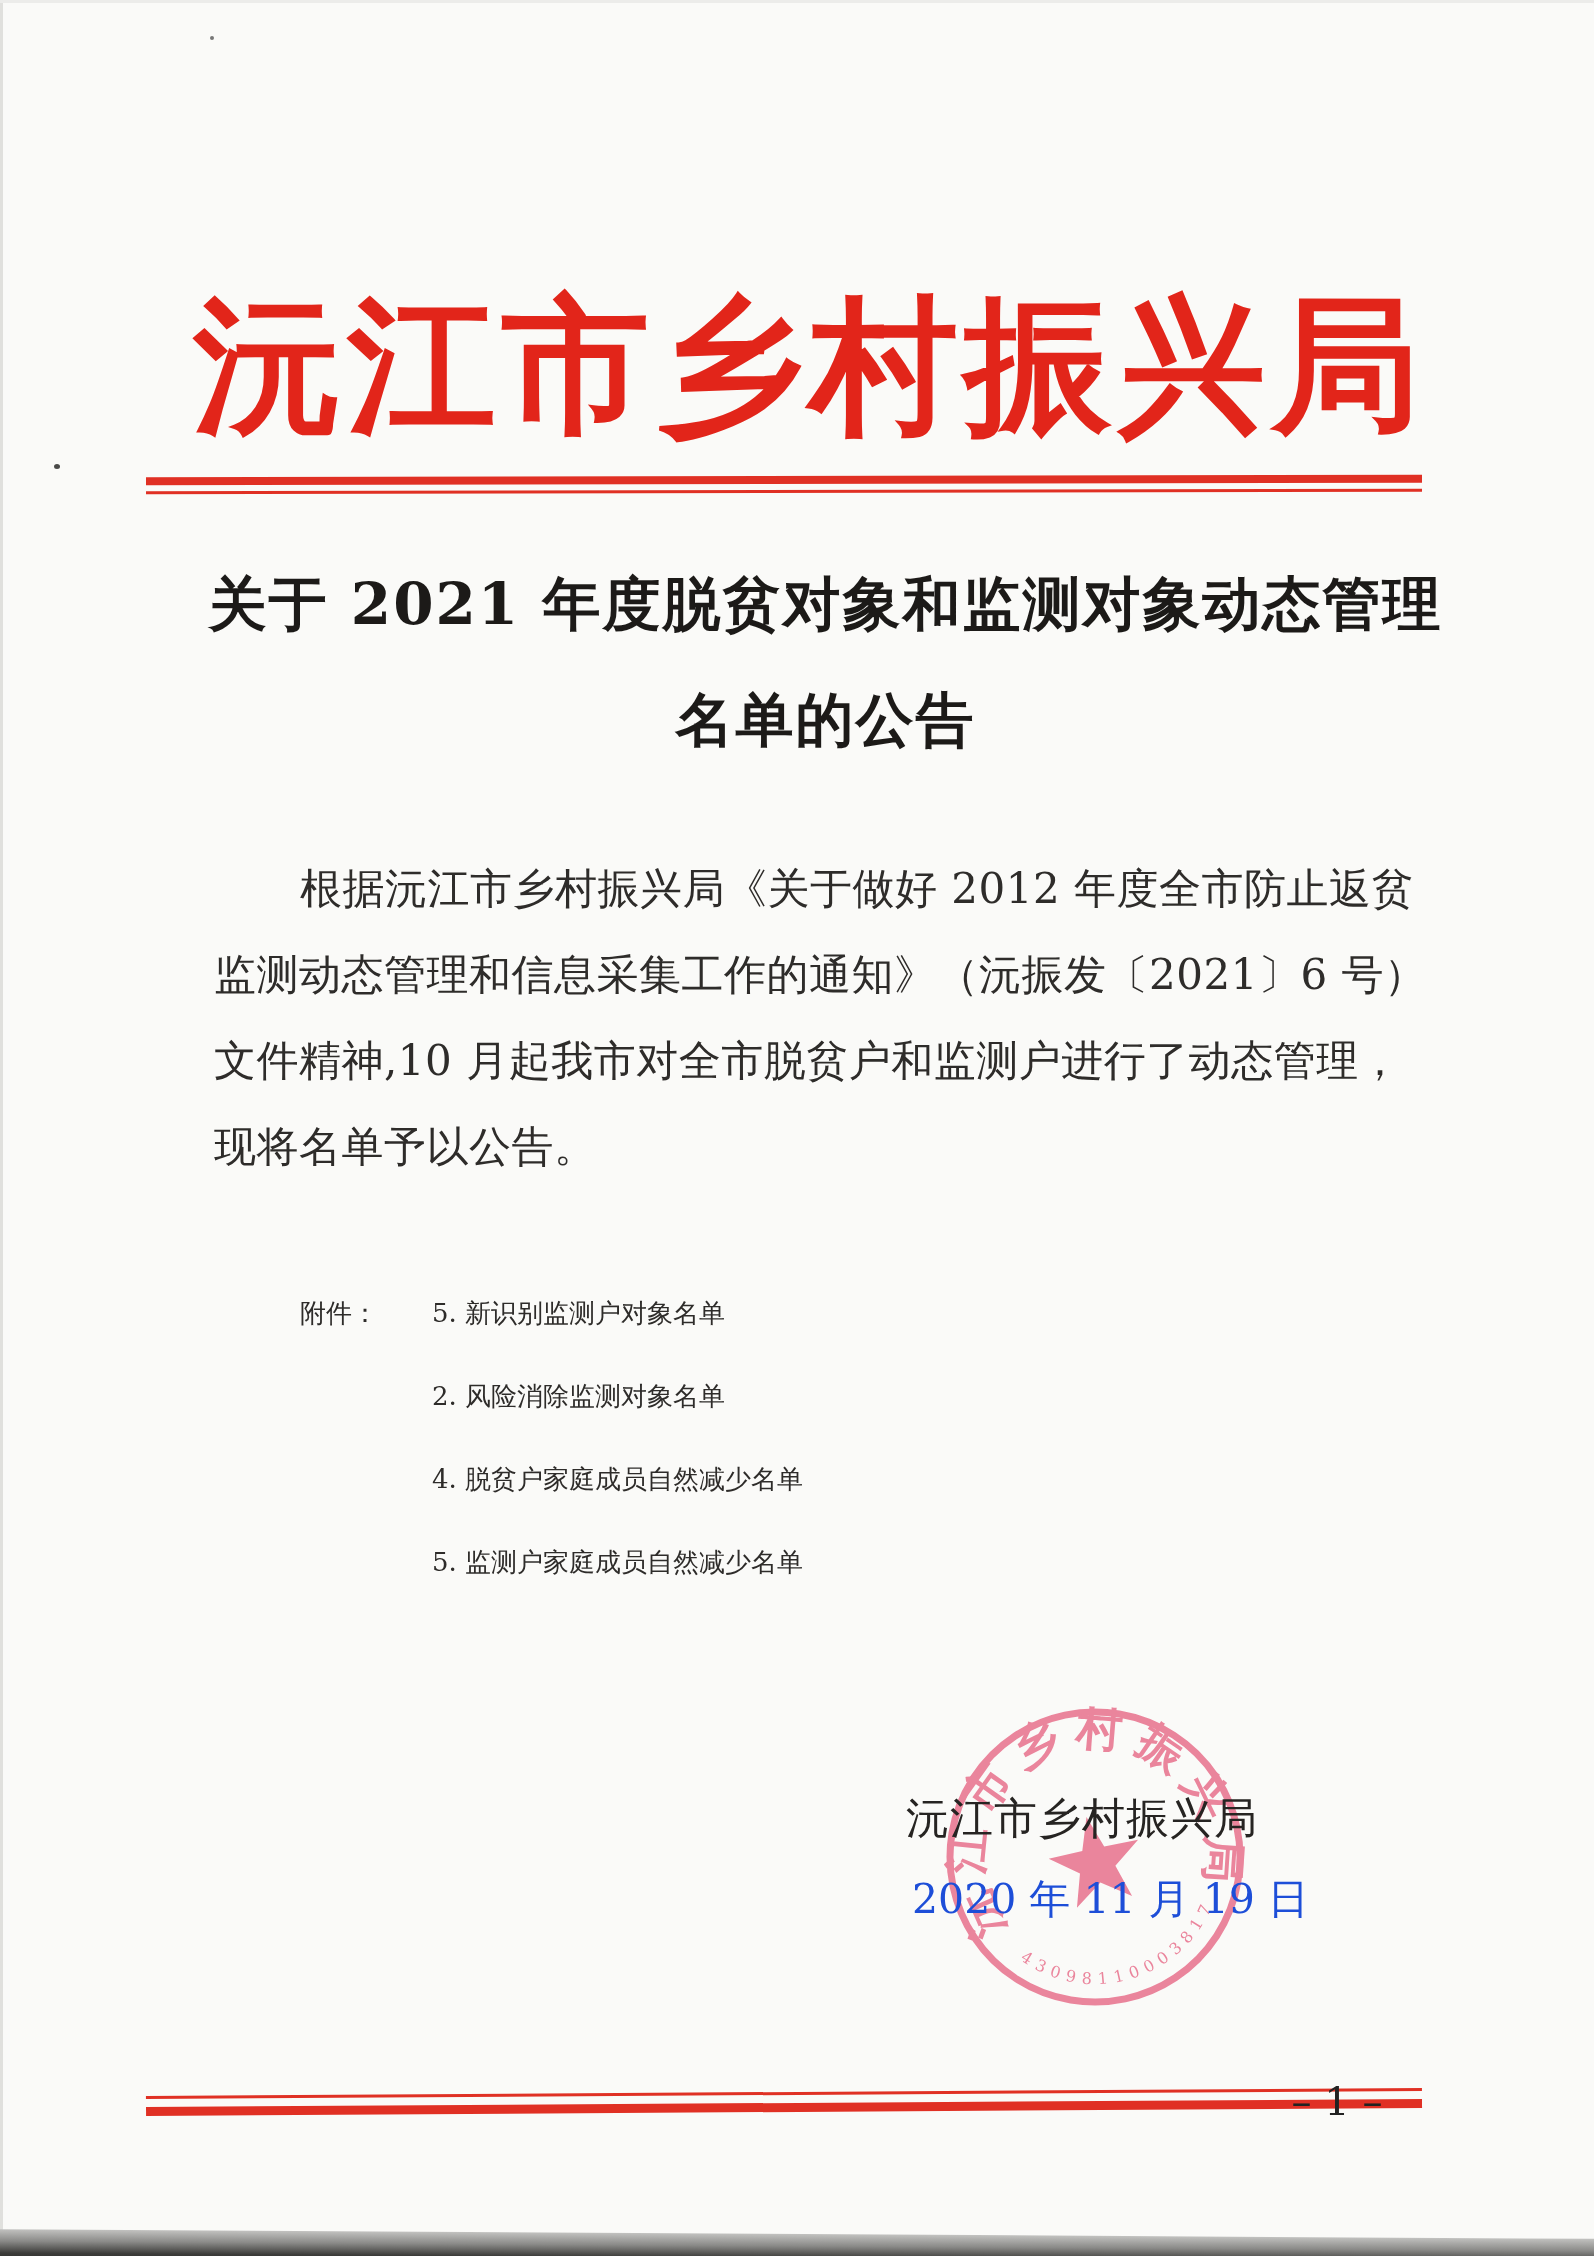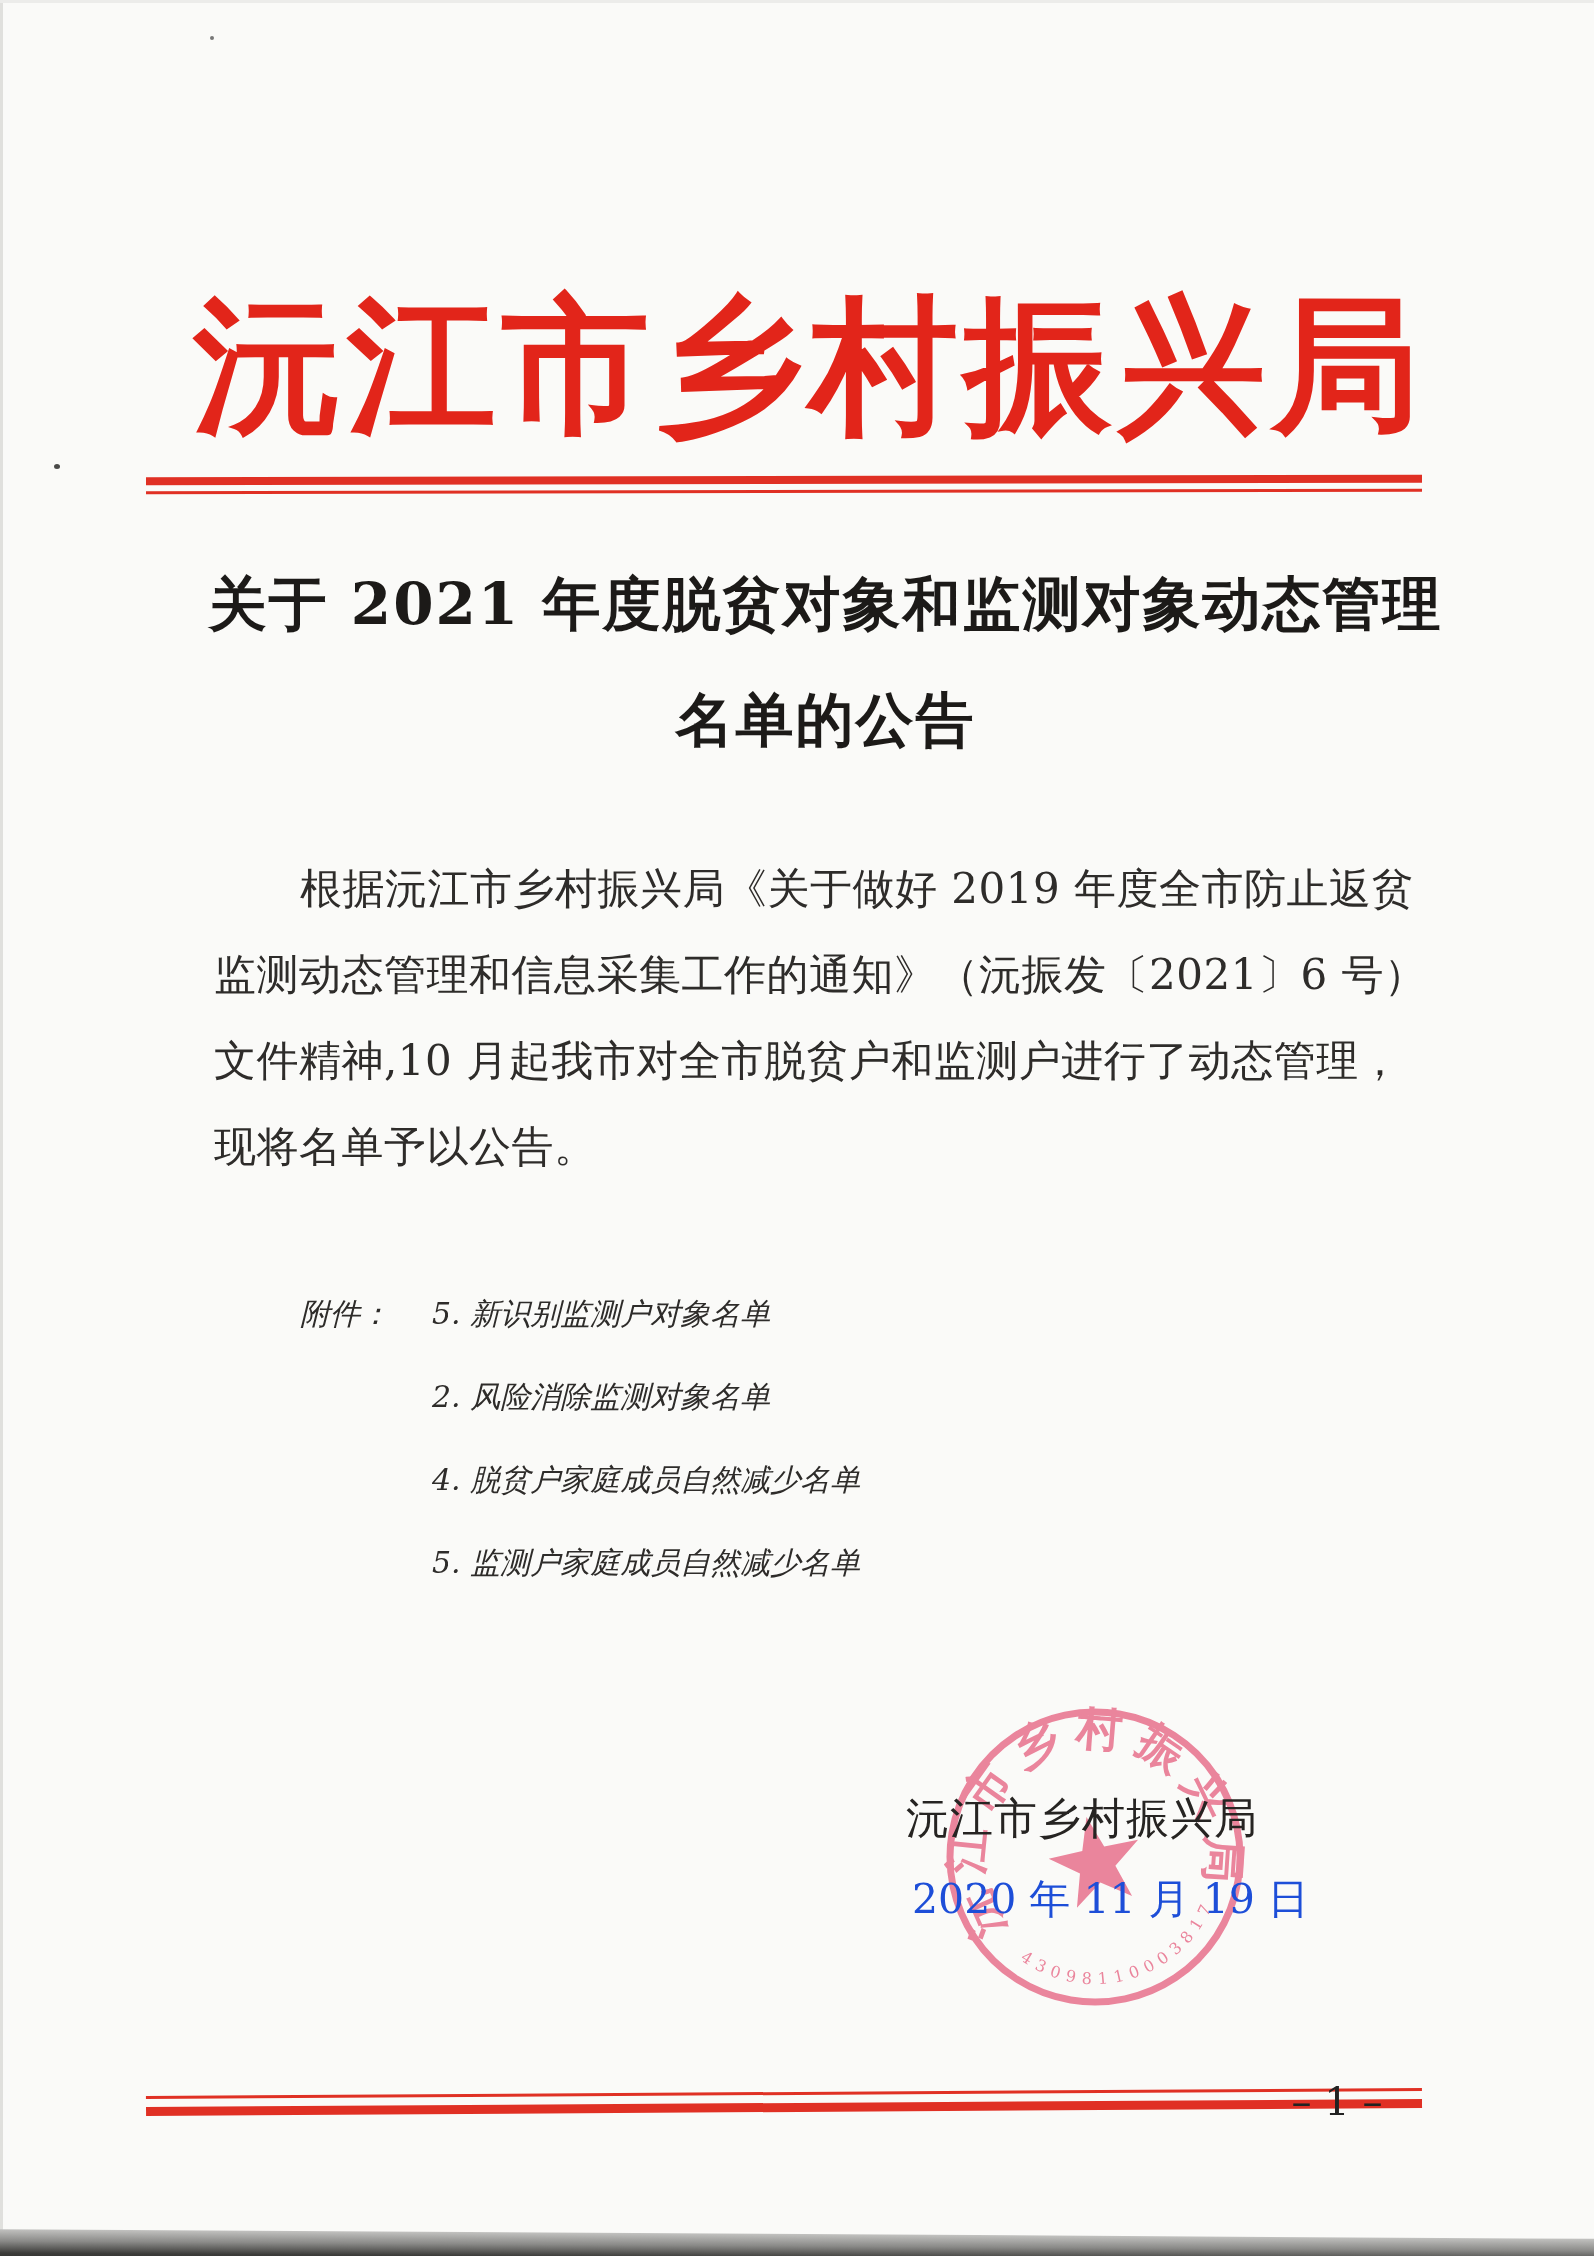"根据沅江市乡村振兴局《关于做好 2019 年度全市防止返贫" div.body-line { text: 2019 -> 2012 }
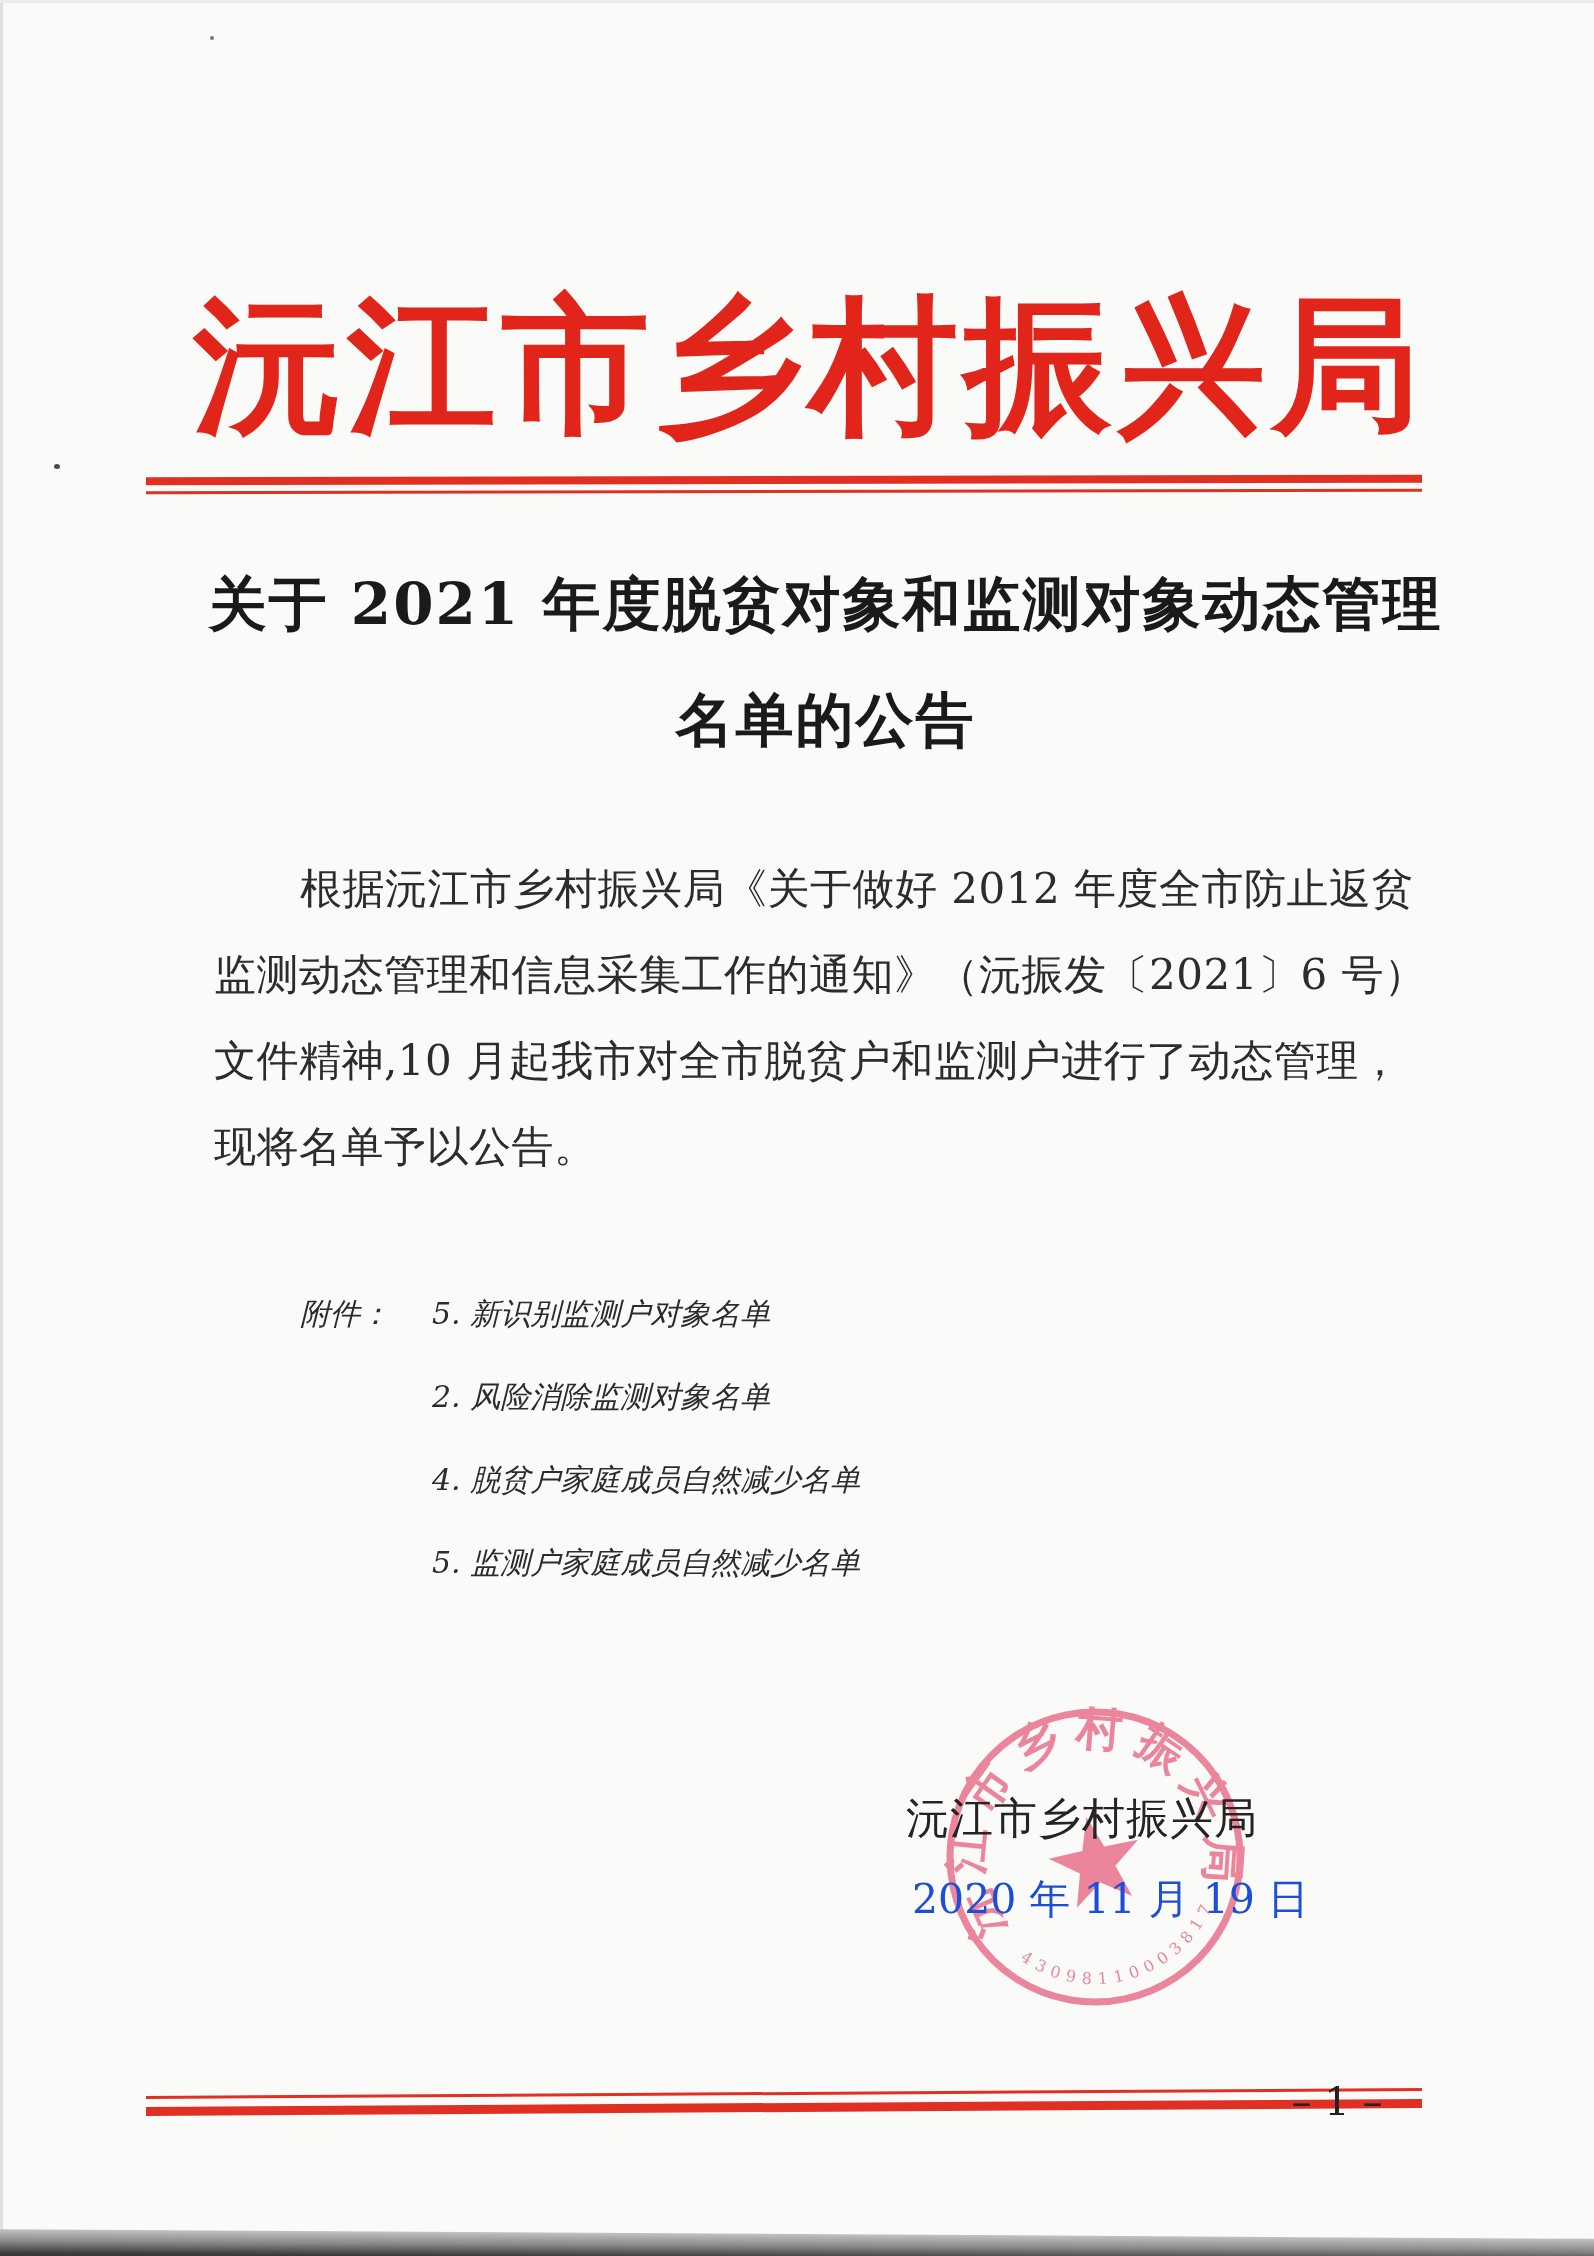"附件：" .attachments { font-size: 30px -> 26px; font-style: italic -> none }
